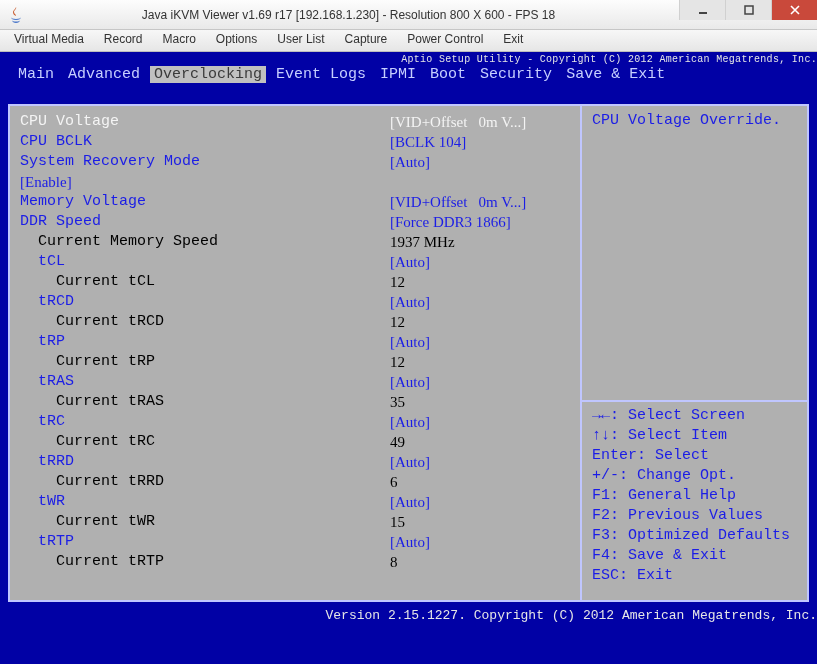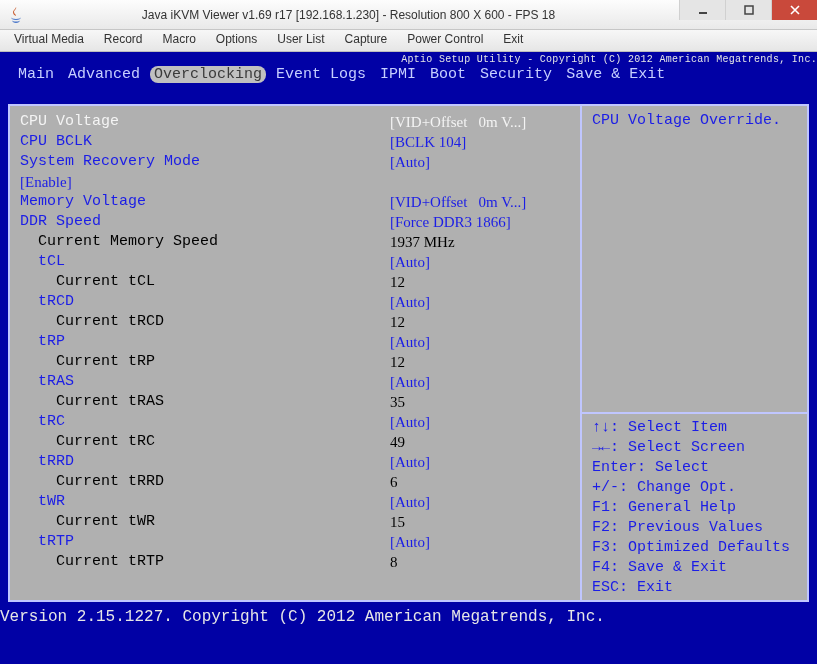"Overclocking" .bios-tab.sel { border-radius: 8px -> none }
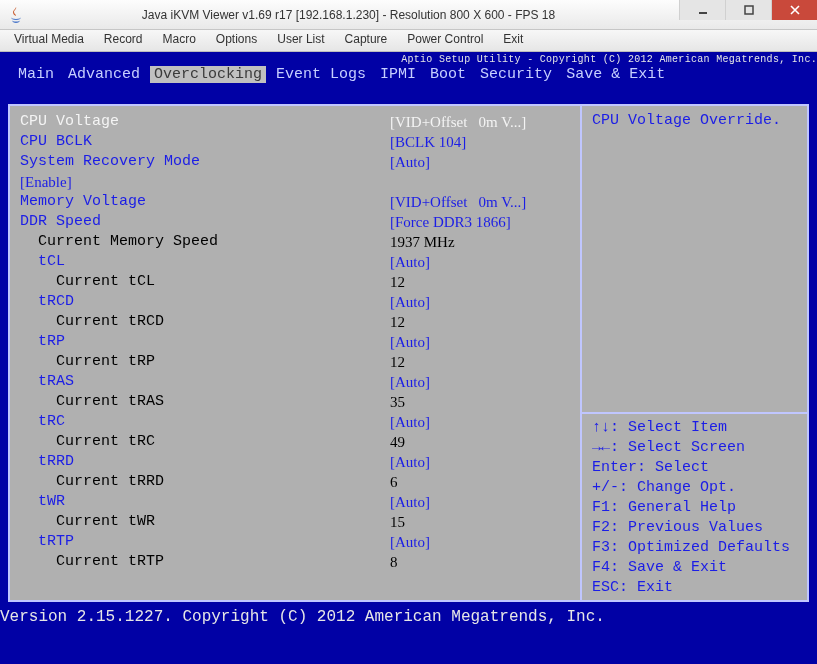"CPU Voltage" .pane { padding: 6px 8px 2px 10px -> 6px 8px 14px 10px }
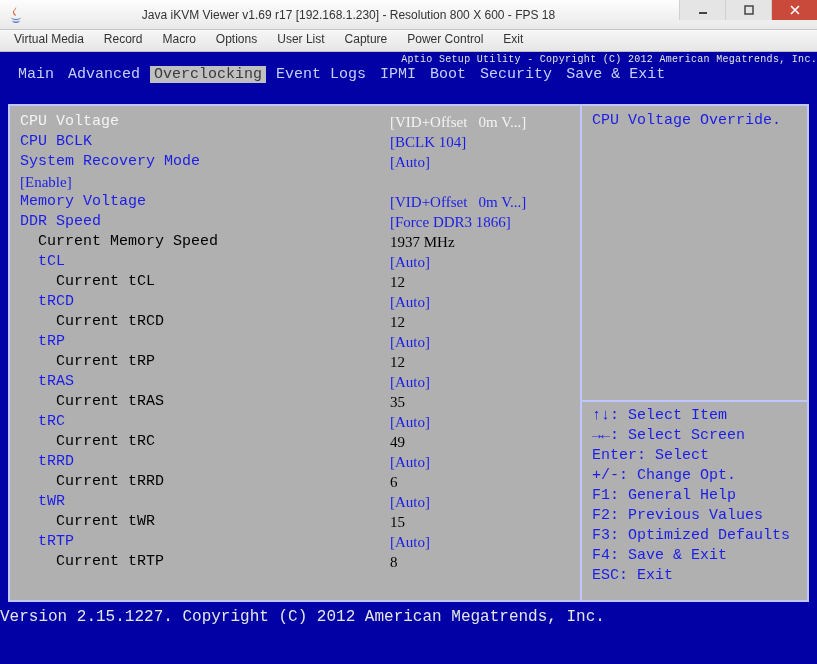"↑↓: Select Item" div { order: before "→←: Select Screen" -> after "→←: Select Screen" }
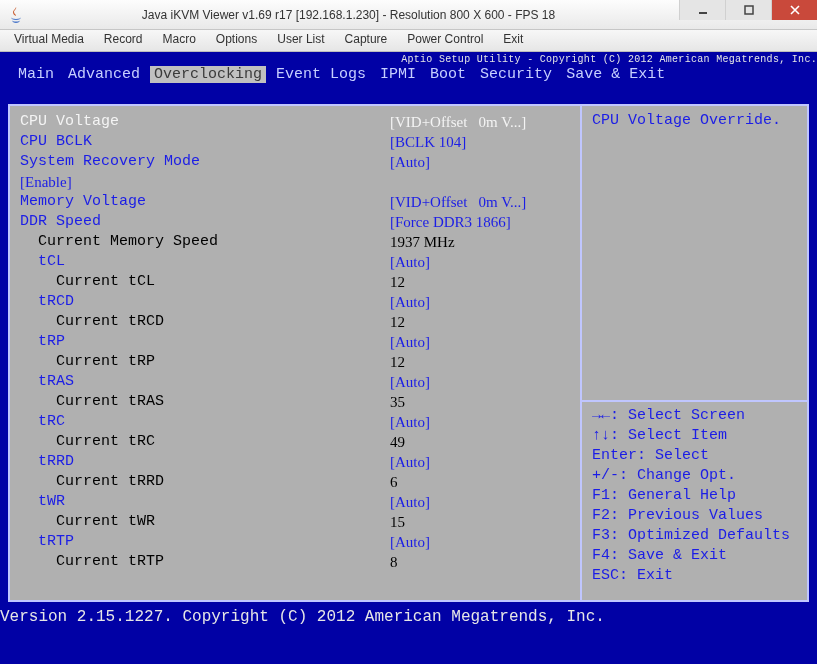"Version 2.15.1227. Copyright (C) 2012" .bios-footer { font-size: 16px -> 13px; text-align: left -> right }
